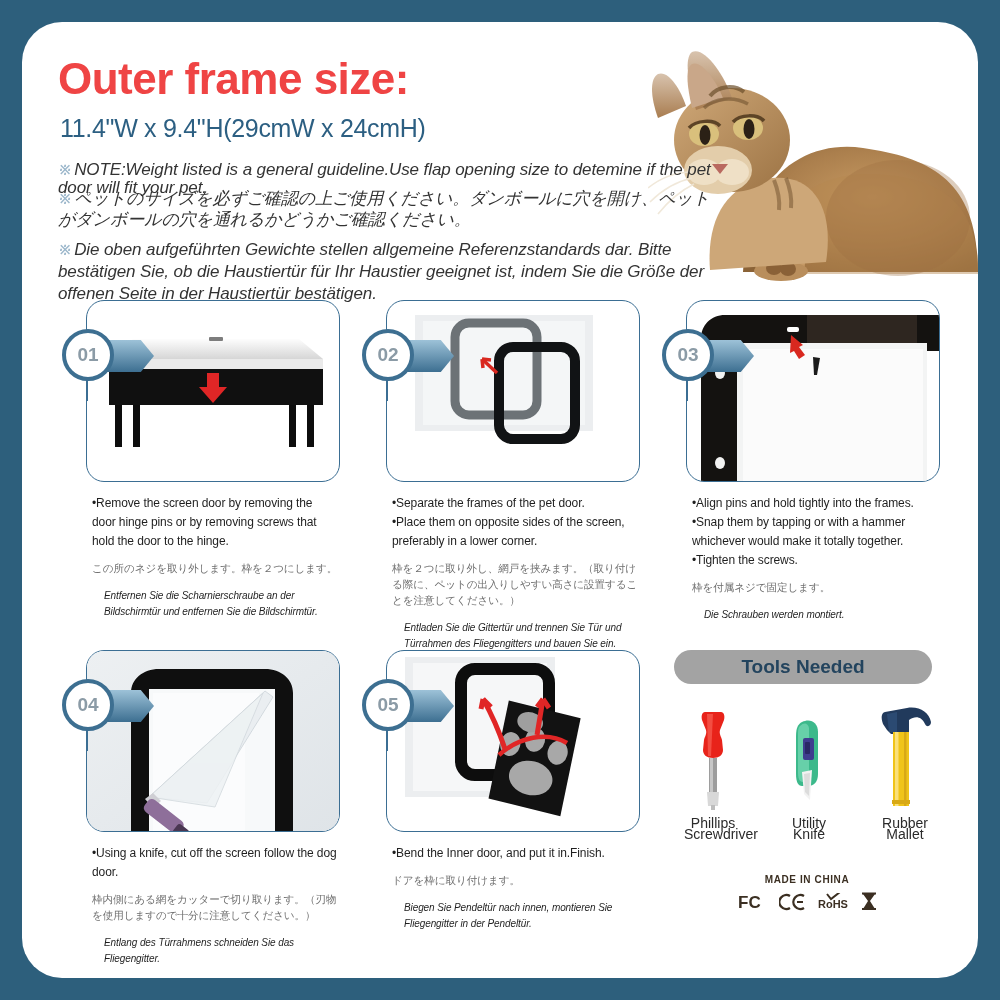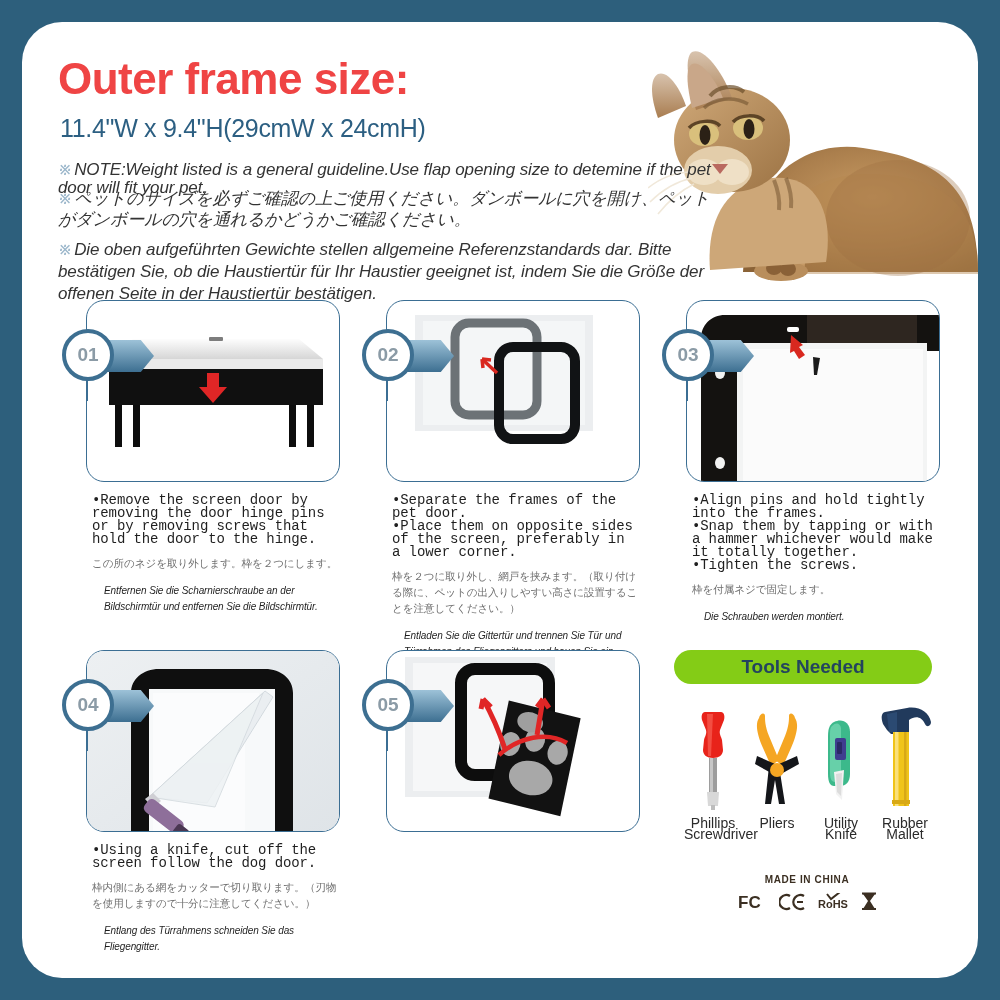"•Remove the screen door by" .p-en { font-family: Liberation Mono, monospace -> none; font-size: 14px -> 12px; line-height: 13px -> 19px }
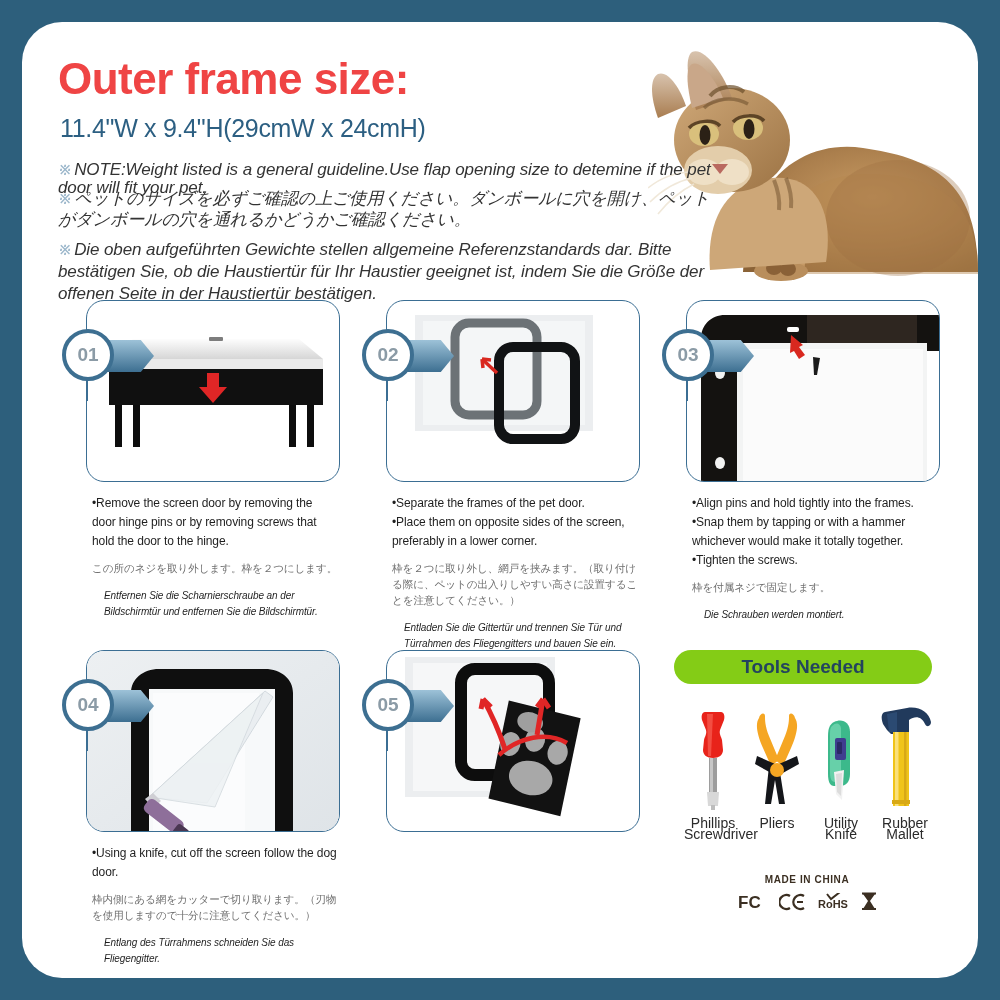"Tools Needed" .tools-pill { background: #84cc16 -> #a3a3a3 }
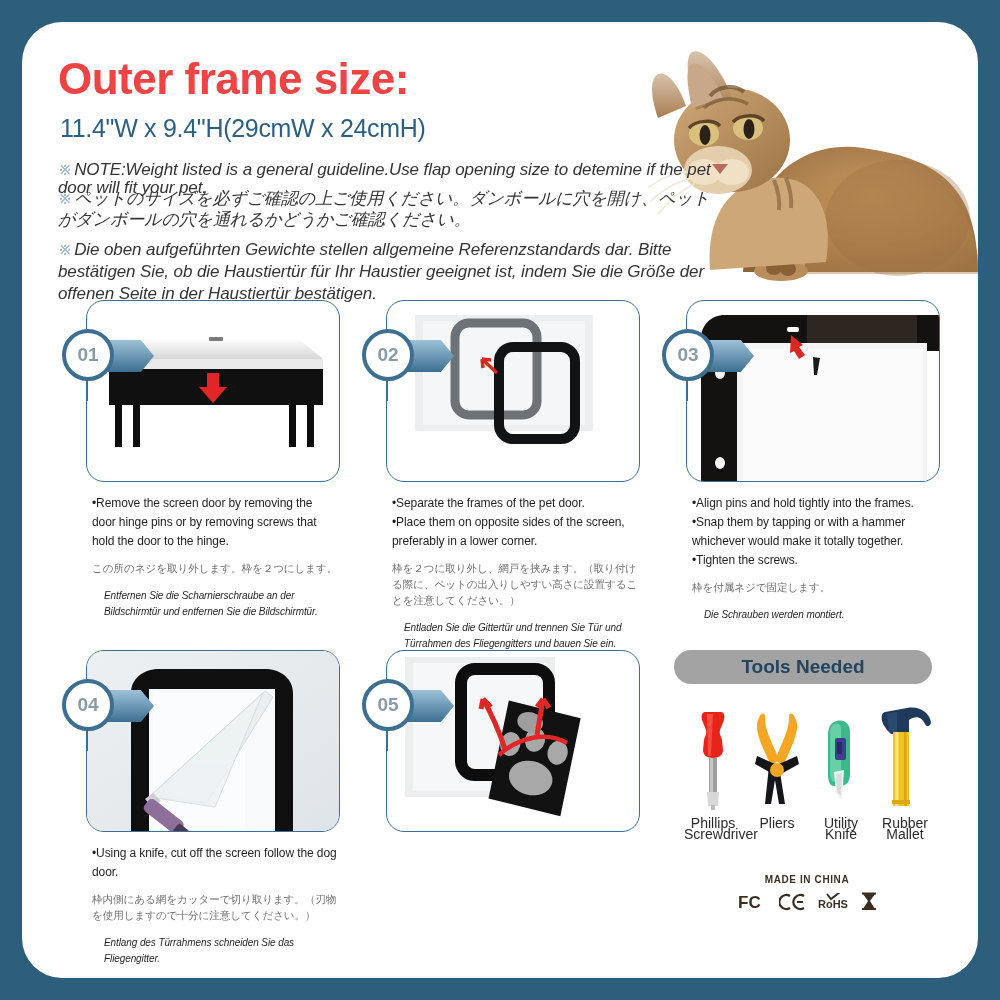"Pliers" div.tool { html: <div> <div> <svg> <path></path> <path></path> <path></path> <path></path> <path></path> <circle></circle> </svg> </div> <div>Pliers</div> </div> -> none }
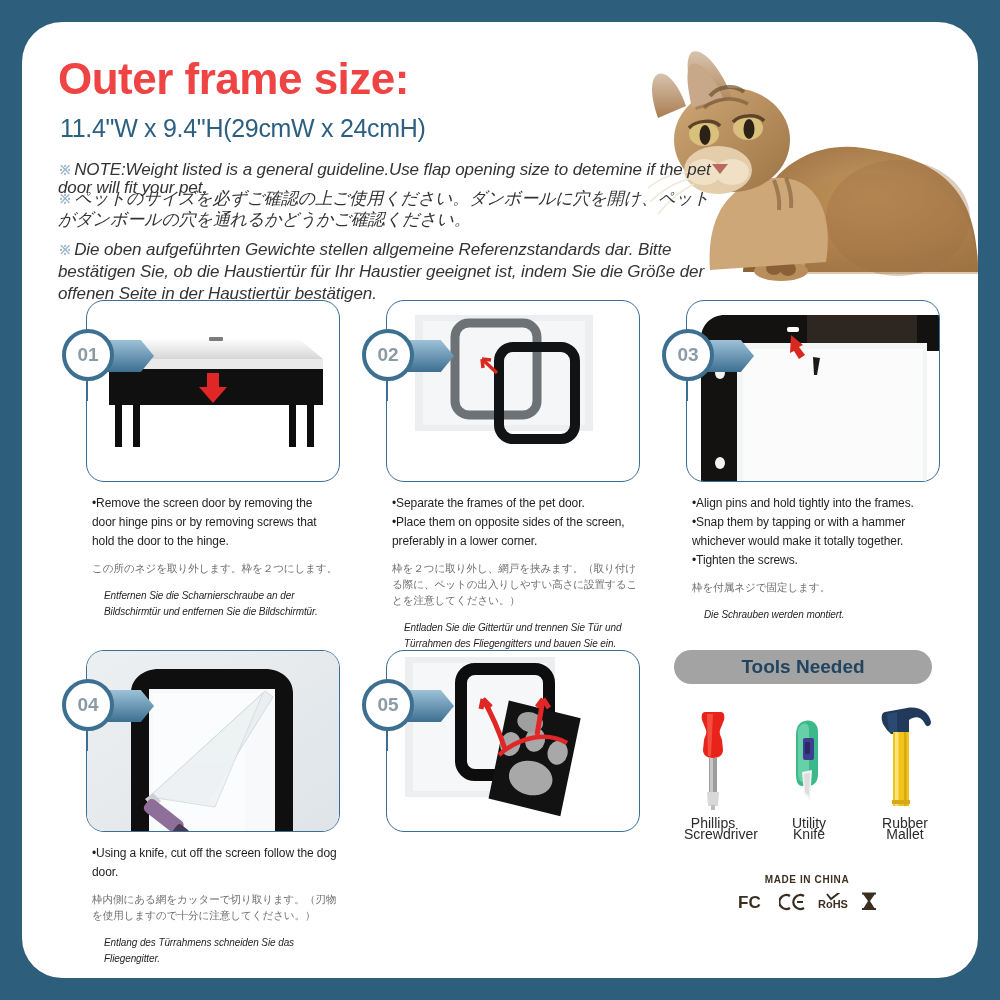"•Bend the Inner door, and" div.body-txt { html: none -> <div> <p>•Bend the Inner door, and put it in.Finish.</p> <p>ドアを枠に取り付けます。</p> <p>Biegen Sie Pendeltür nach innen, montieren Sie Fliegengitter in der Pendeltür.</p> </div> }
